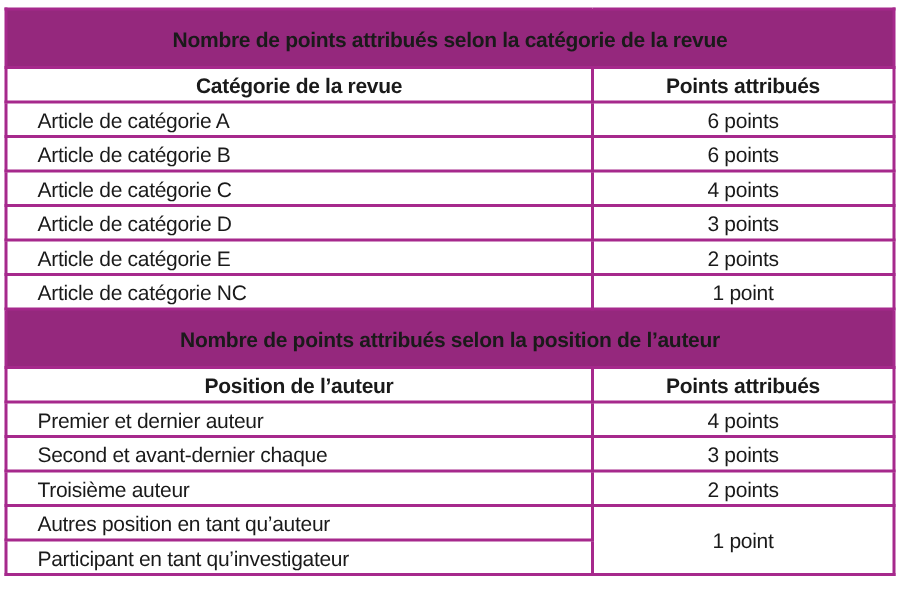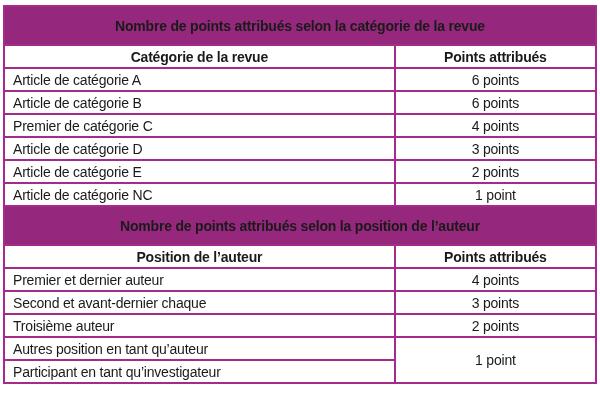"Article de catégorie A" td.lbl { padding: 2px 8px -> 2px 20px }
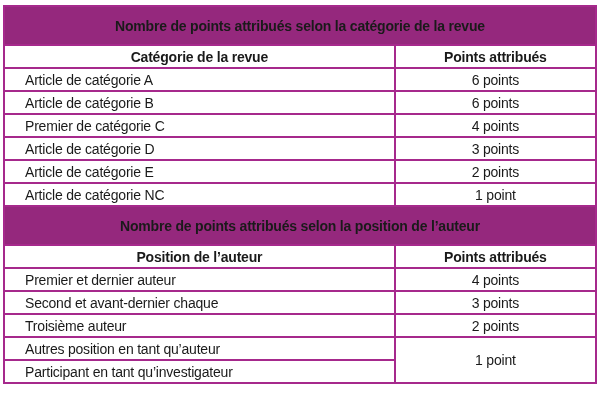"Premier de catégorie C" td.lbl { text: Premier -> Article }
